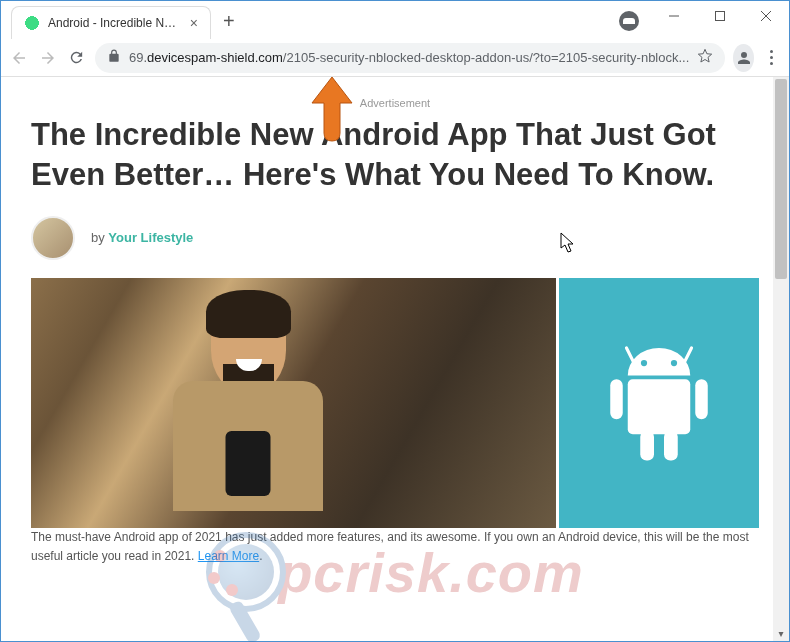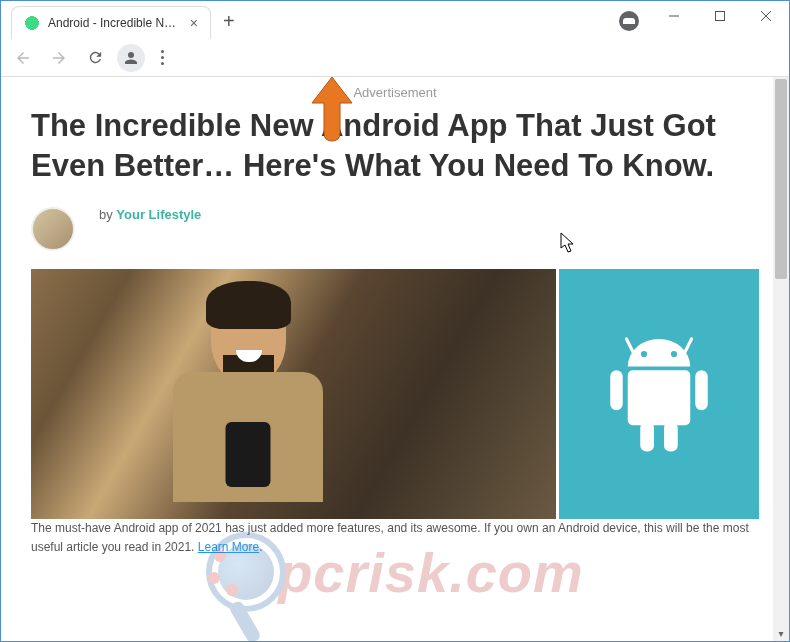"69.devicespam-shield.com/2105-security-n" div.addr-bar { html: none -> <div> <span><svg> <path></path> </svg></span> <span><span>69.</span><span>devicespam-shield.com</span><span>/2105-security-nblocked-desktop-addon-us/?to=2105-security-nblock...</span></span> <span><svg> <path></path> </svg></span> </div> }
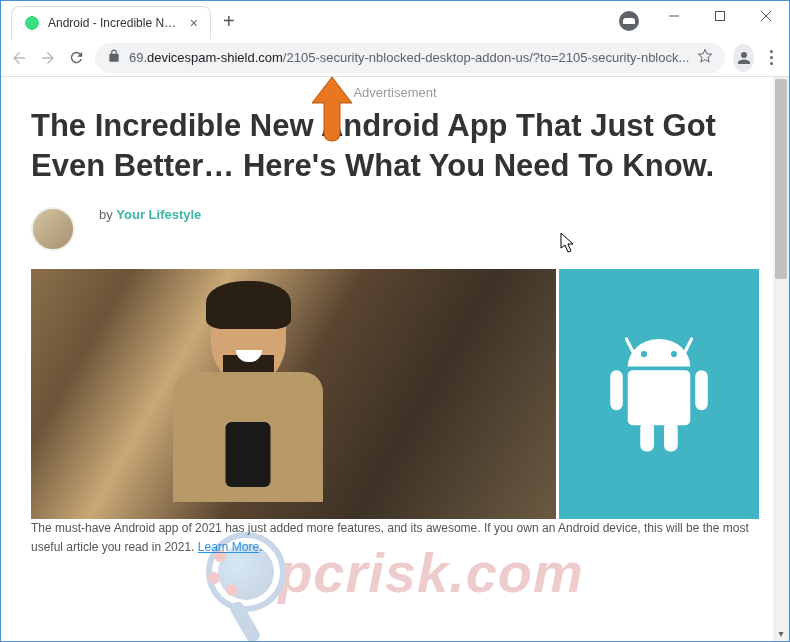"Advertisement" .adv-label { font-size: 13px -> 11px; margin: 8px 0 6px -> 20px 0 6px }
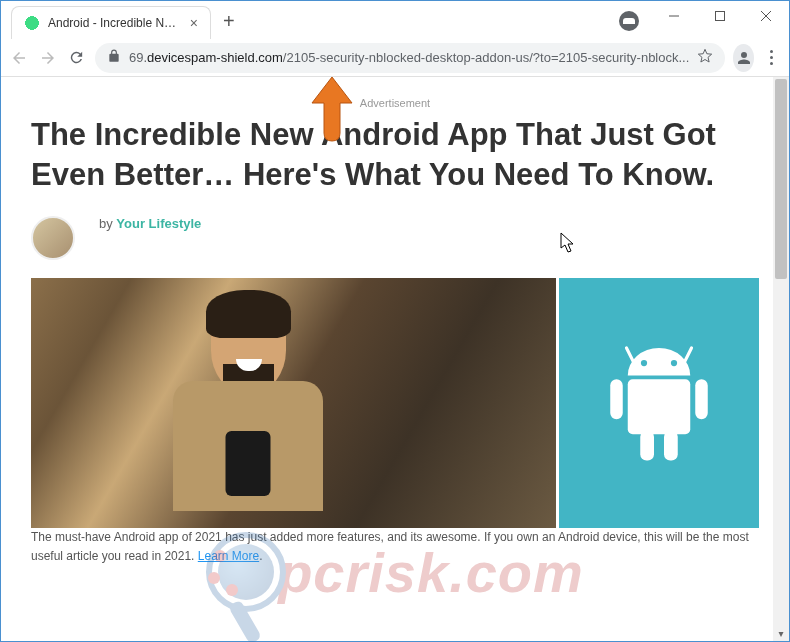"by Your Lifestyle" .byline { align-items: flex-start -> center; gap: 24px -> 16px }
